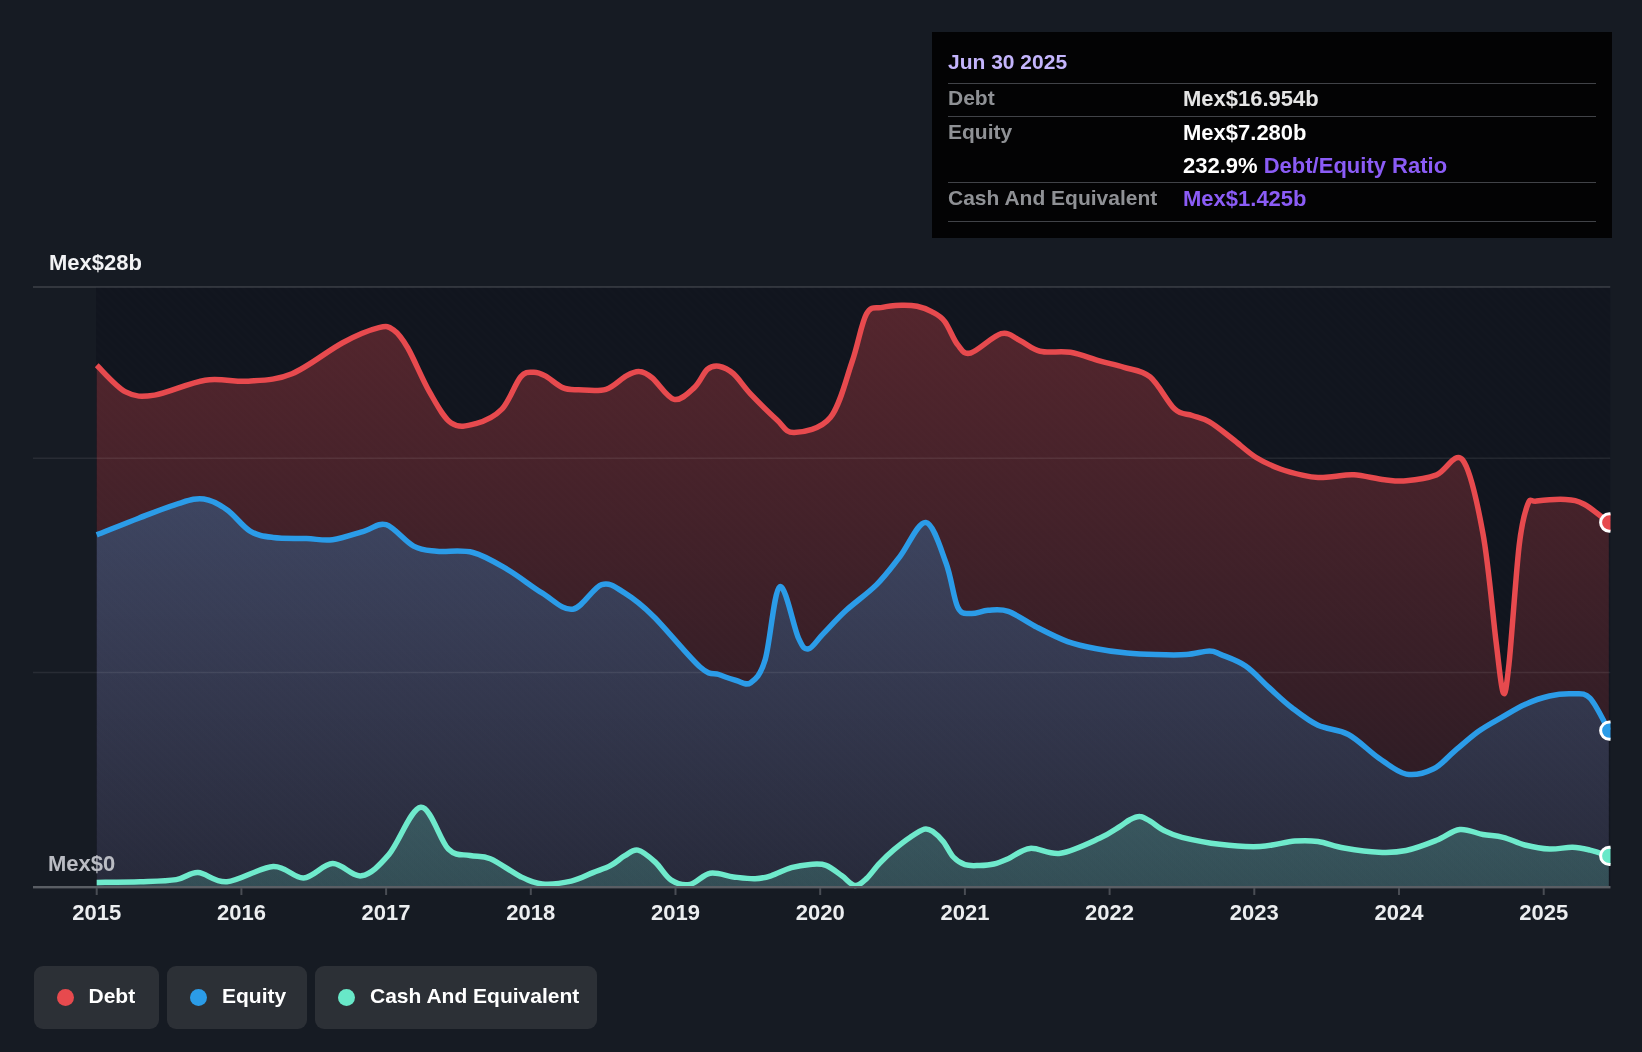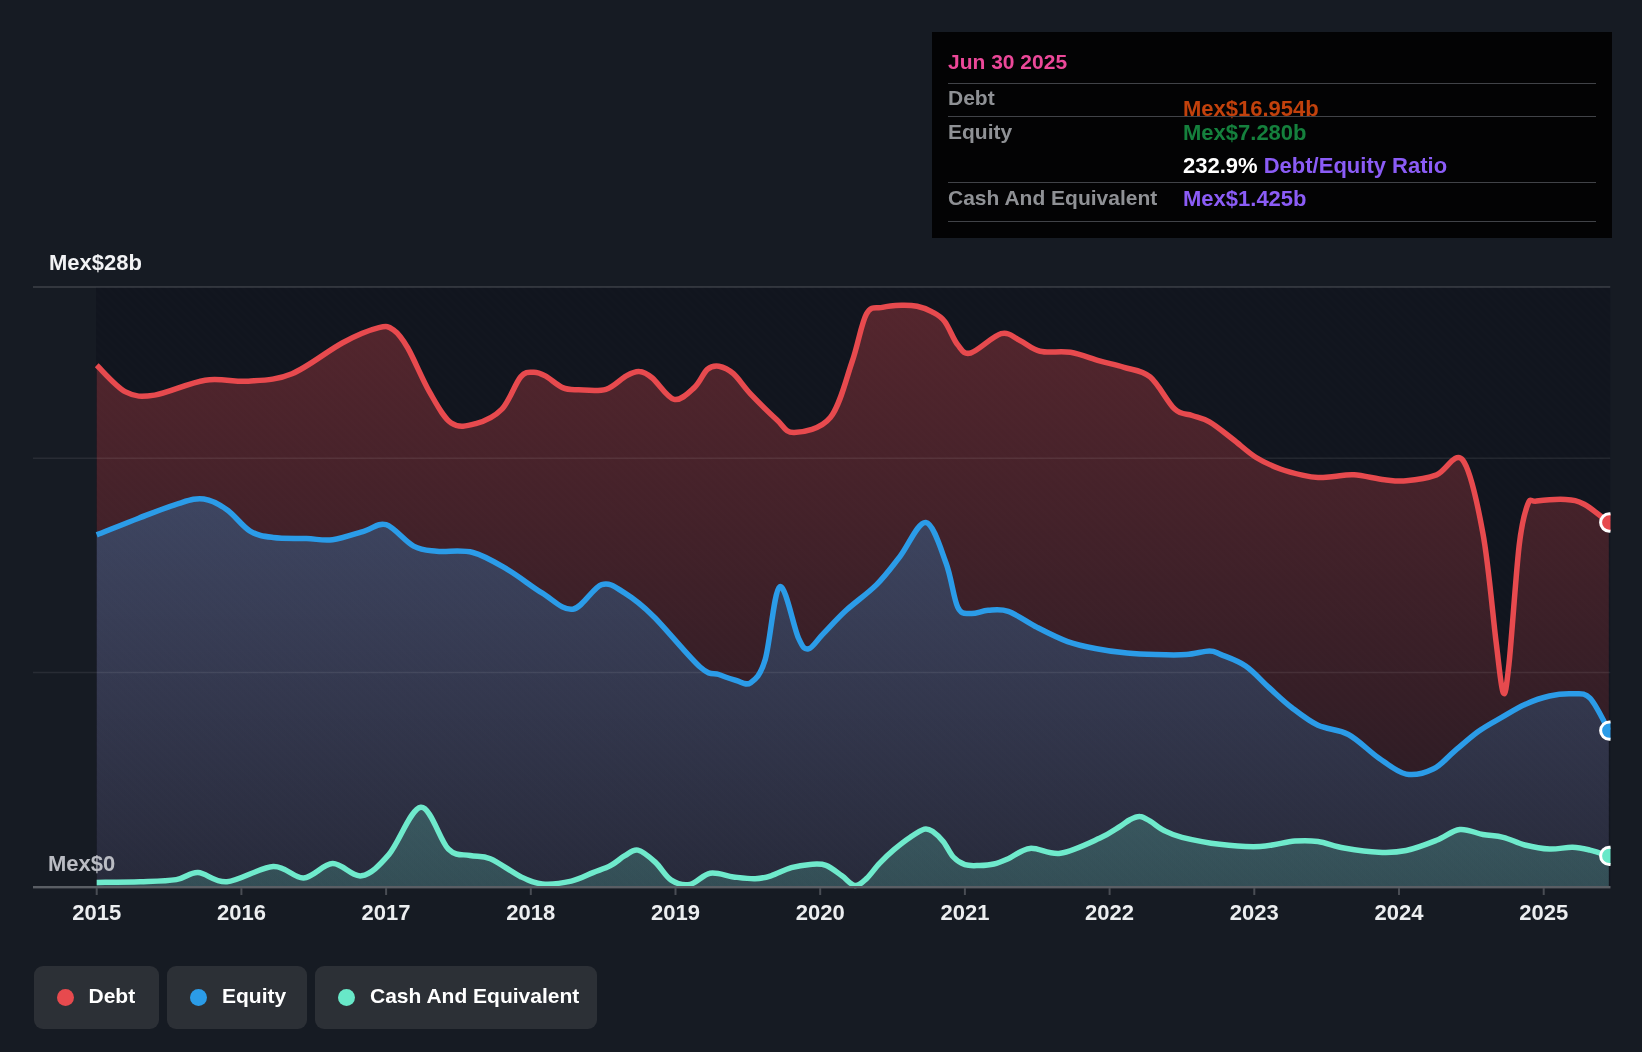"Jun 30 2025" div { color: #ec4899 -> #c4b5fd }
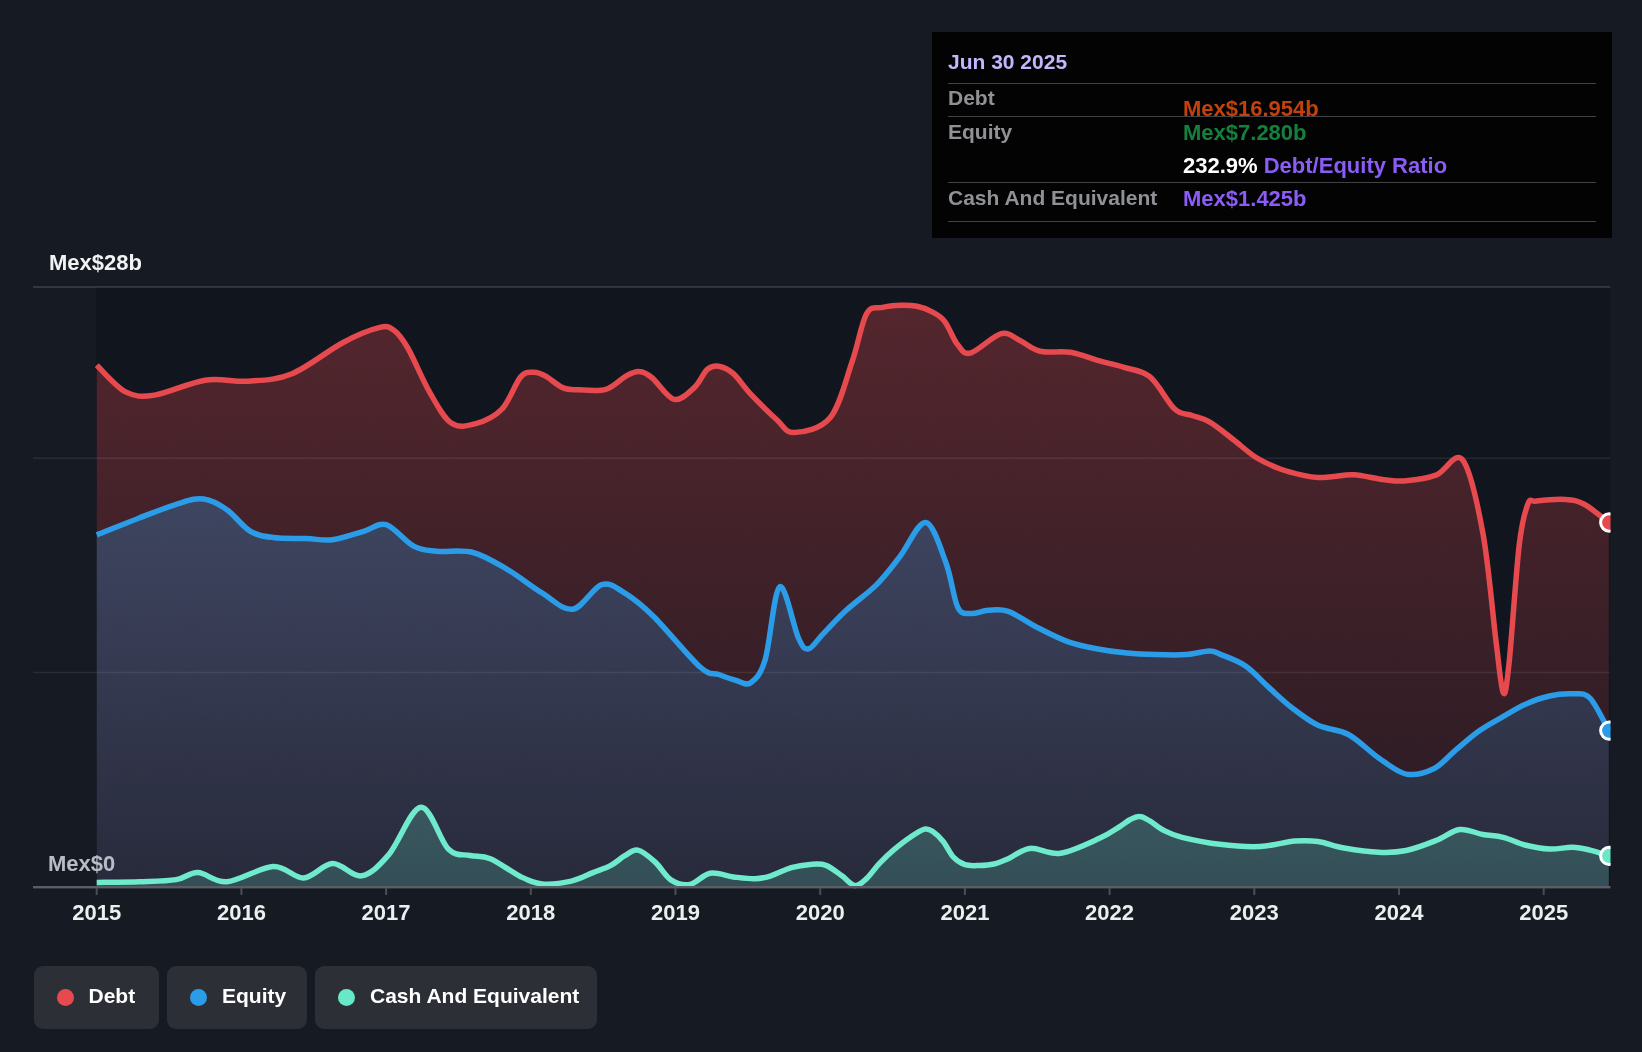"Mex$16.954b" div.val { color: #c2410c -> #e5e5e5; top: 64px -> 54px }
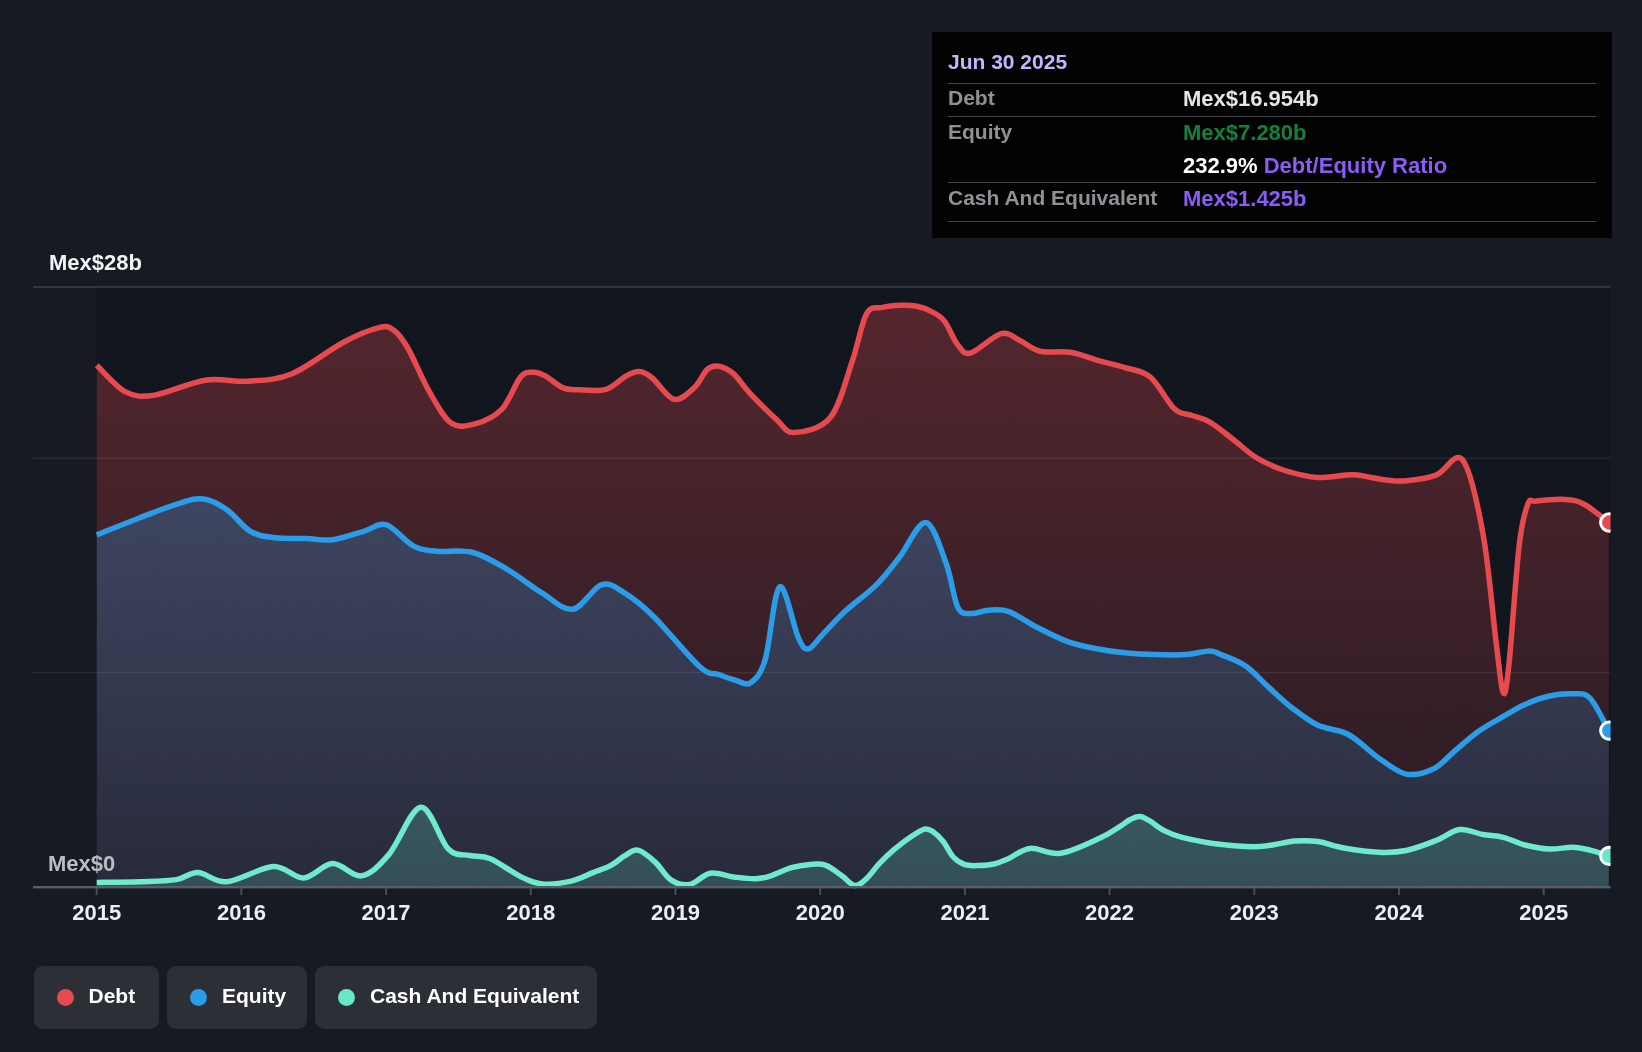"Mex$7.280b" div.val { color: #15803d -> #ffffff }
